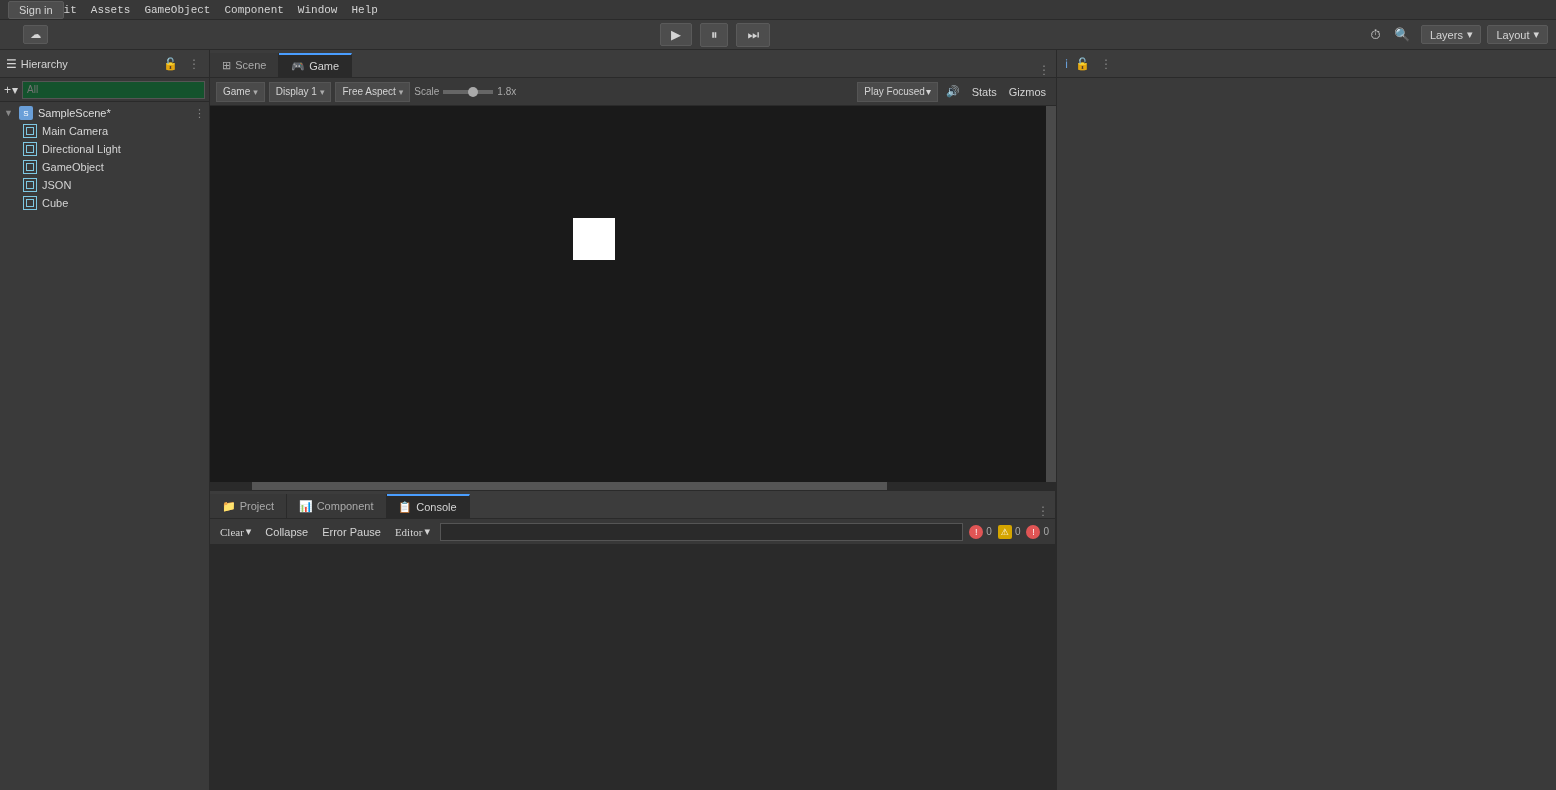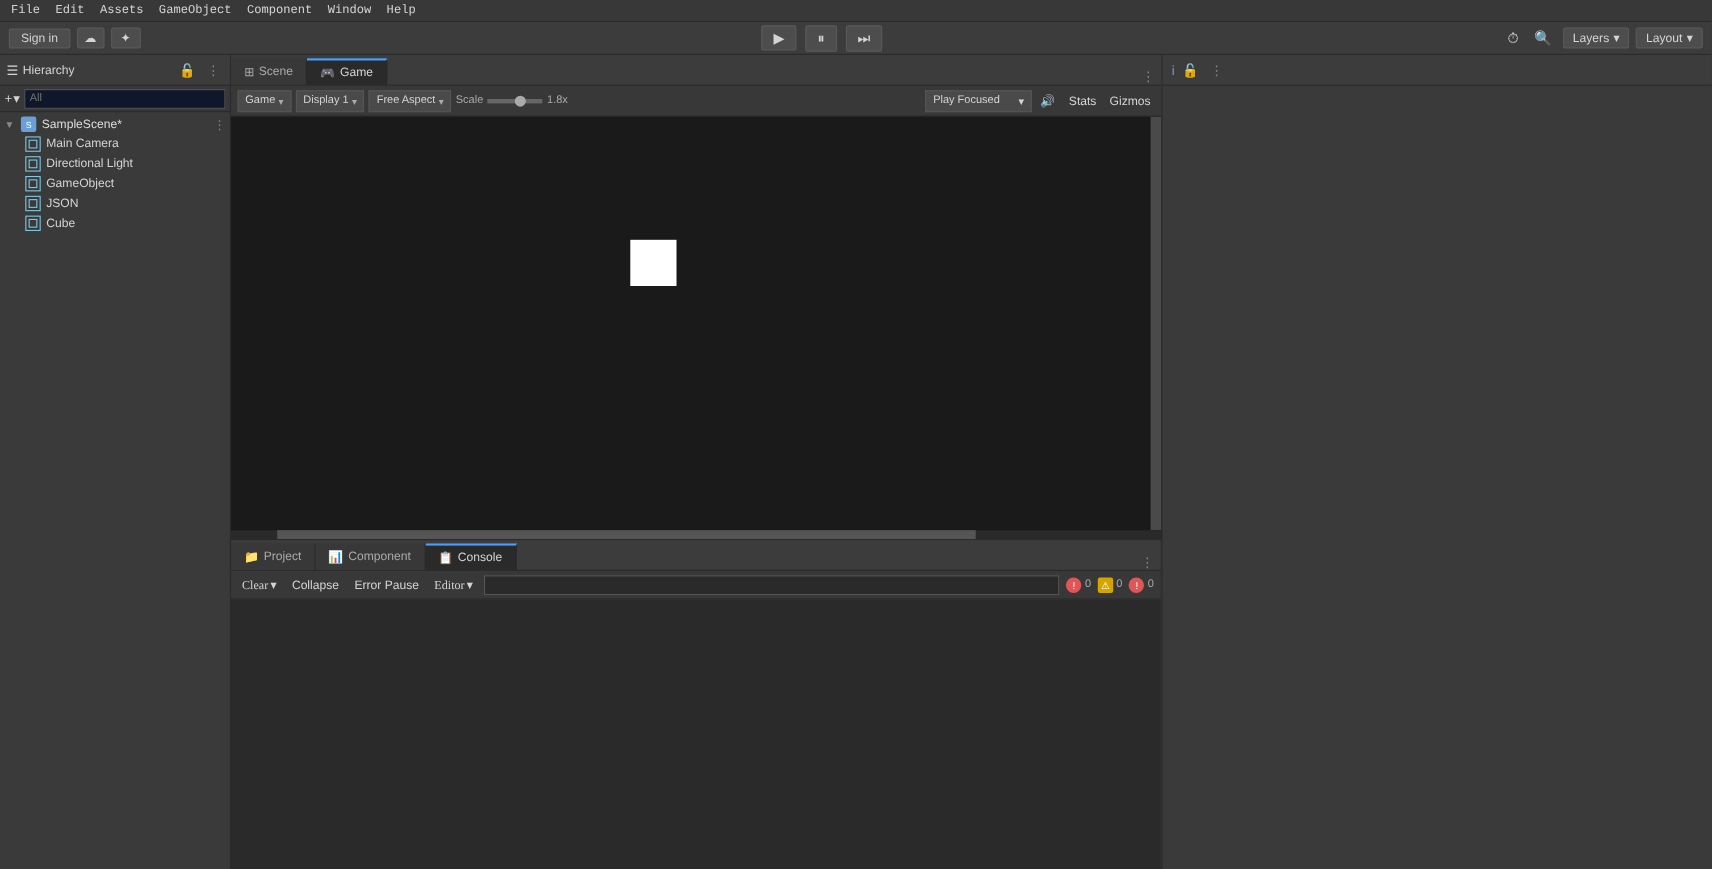"Sign in" .top-bar-left { flex-direction: none -> column }
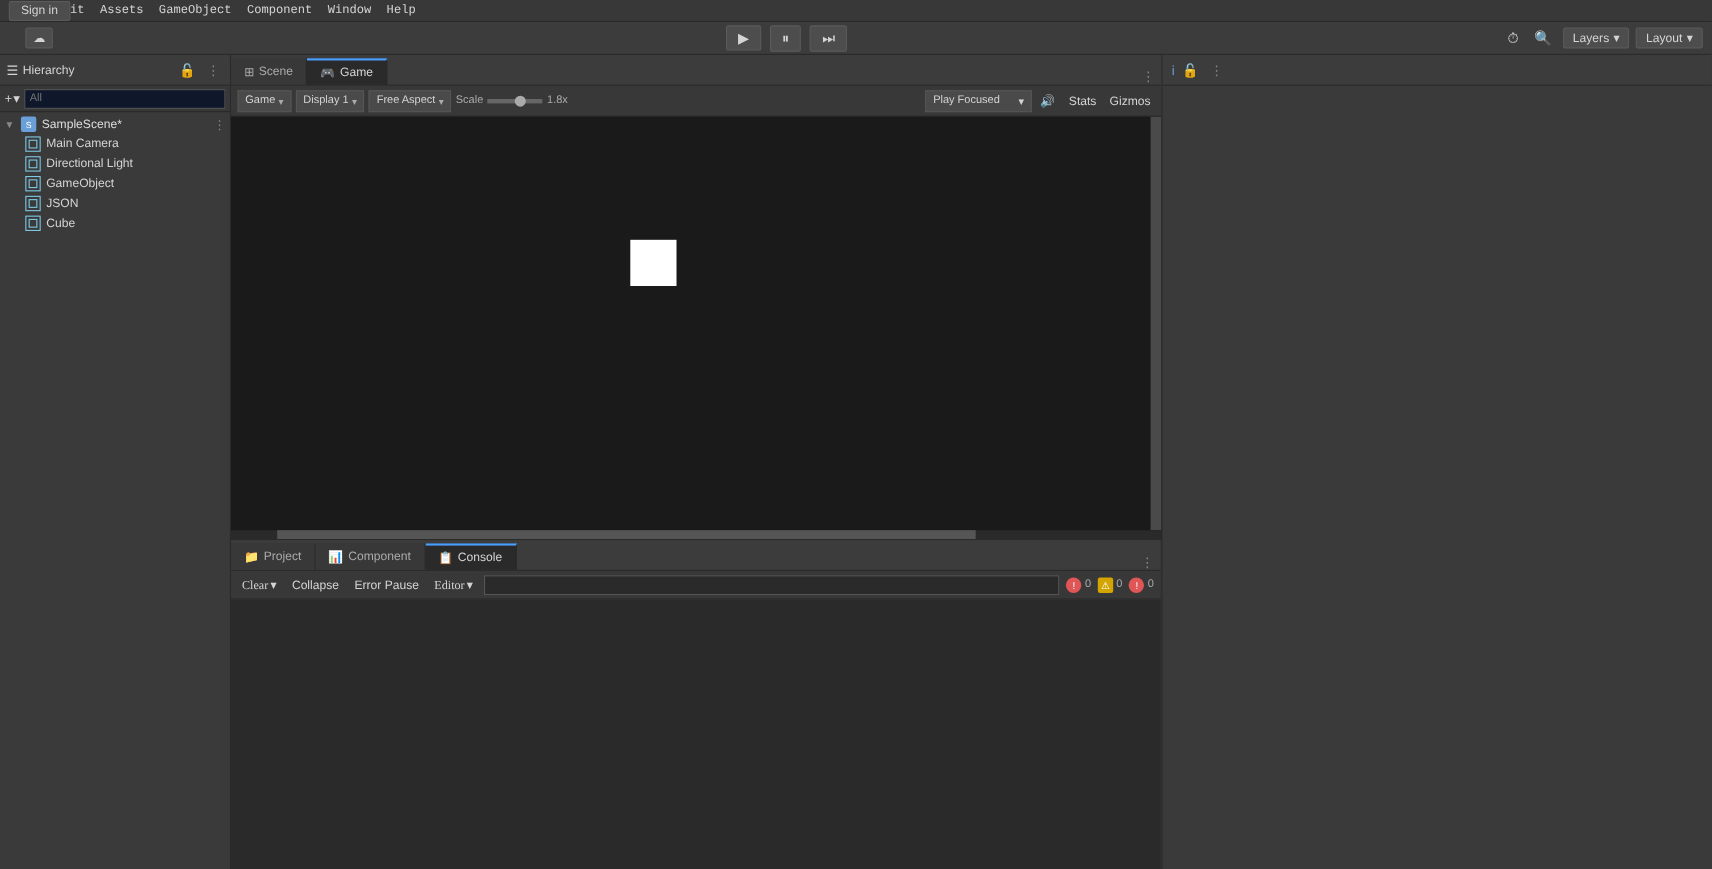"All" .hier-search { background: #0f172a -> #14532d }
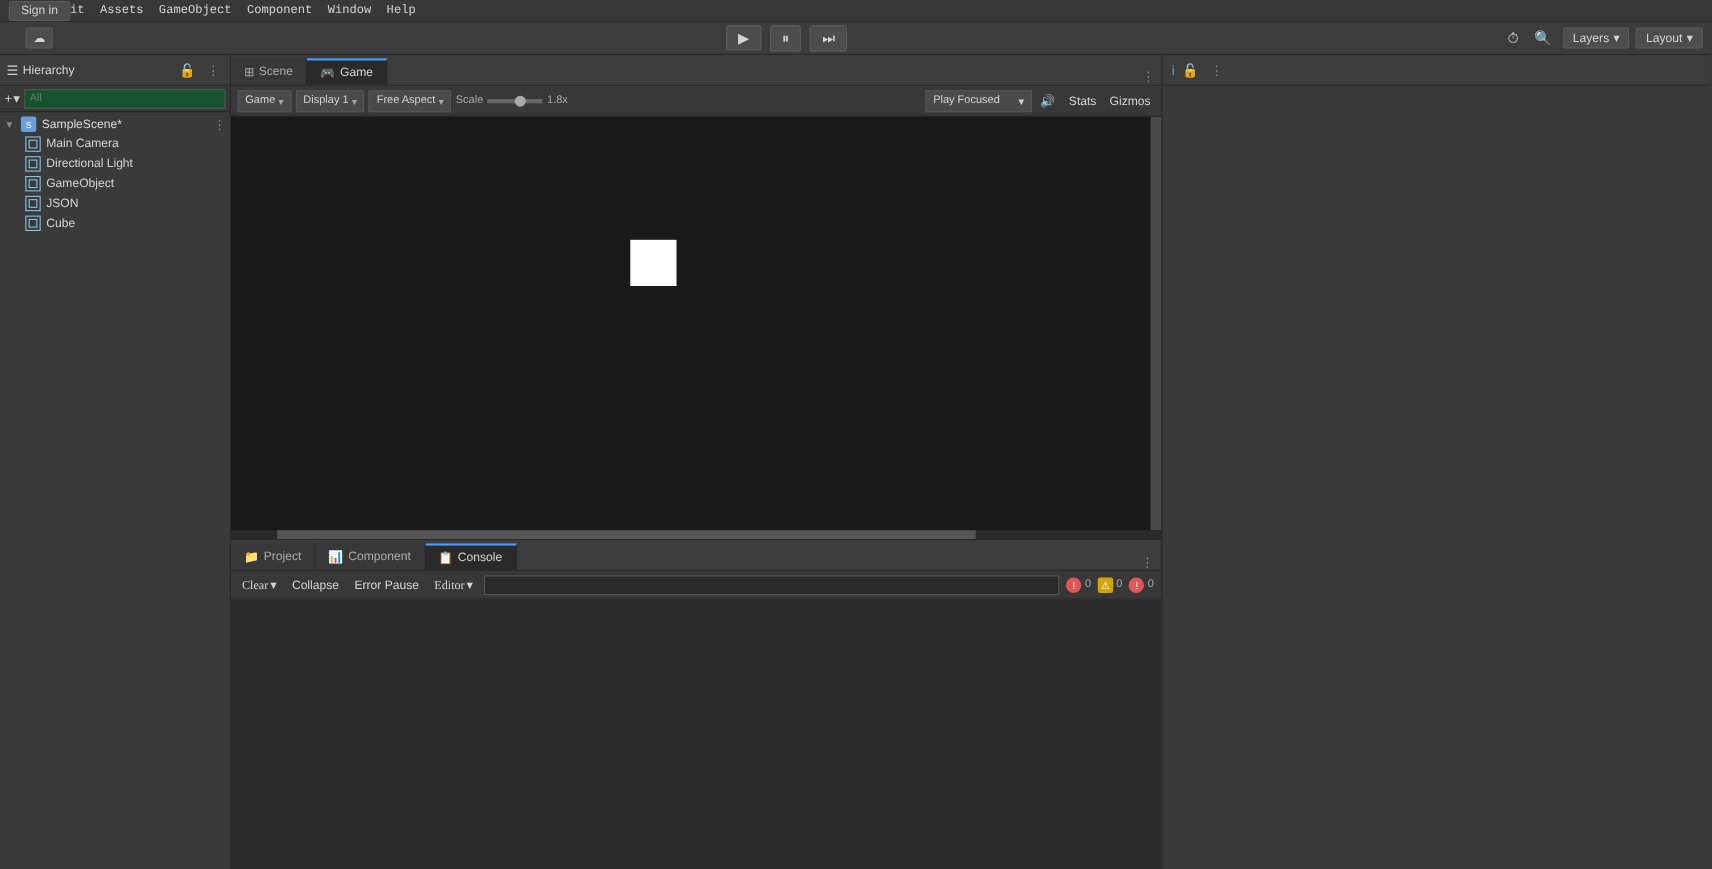"Play Focused" .play-focused-dropdown { gap: 17px -> 1px }
